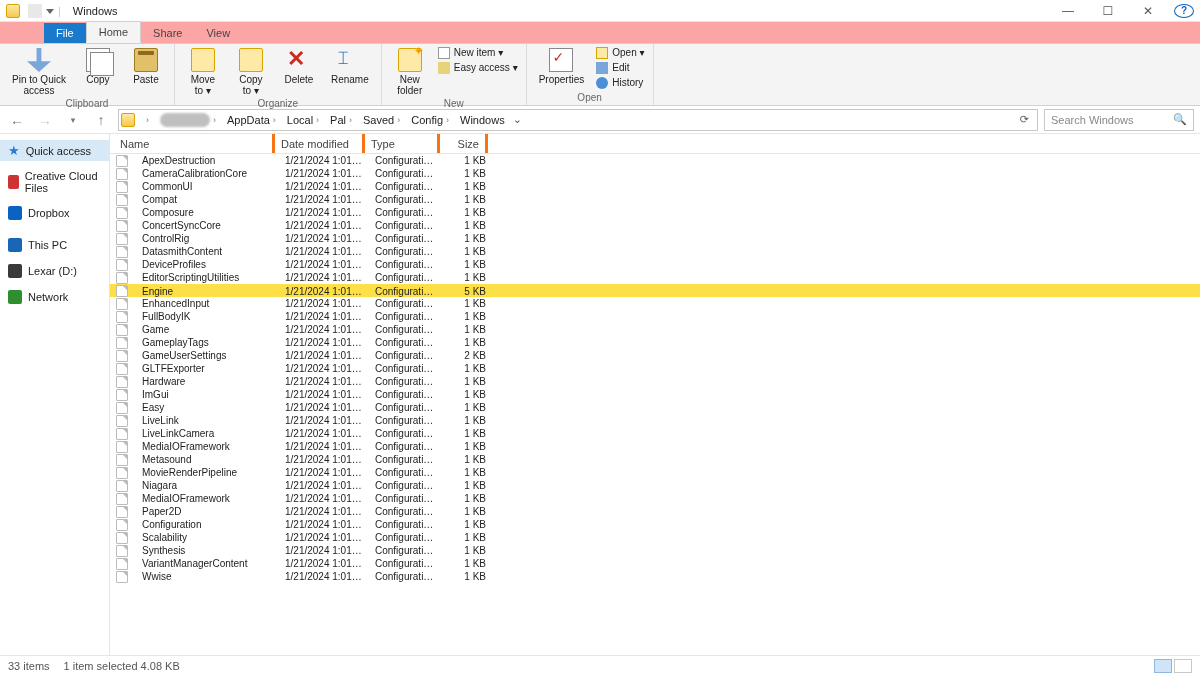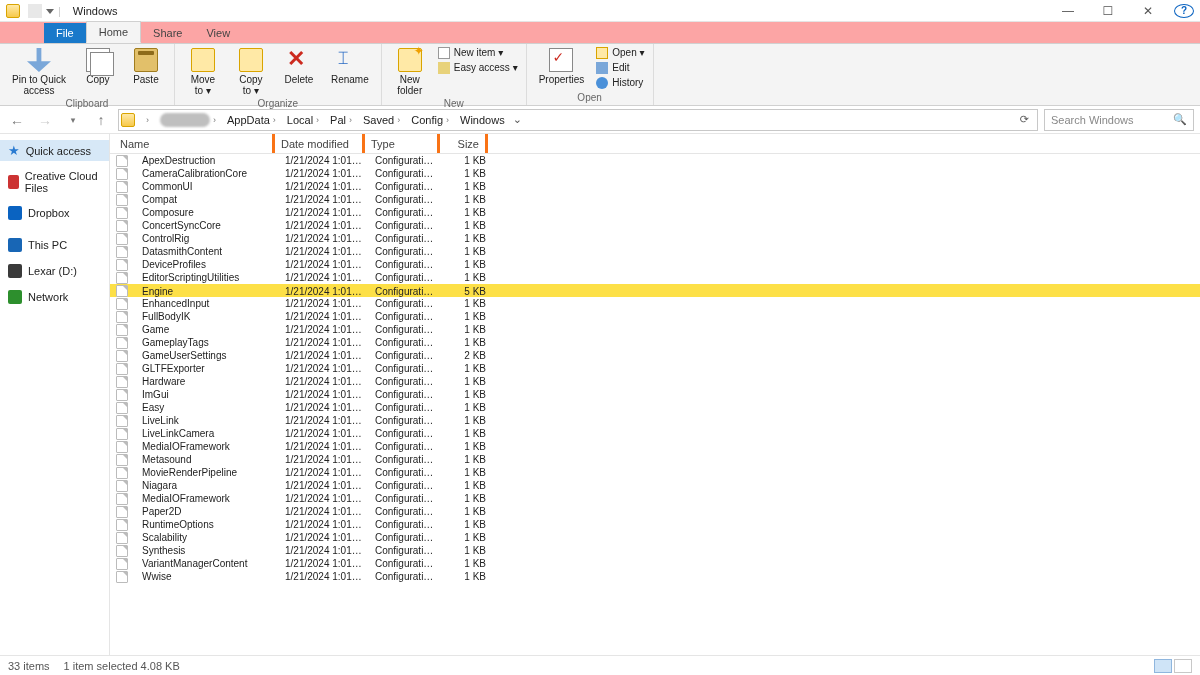"RuntimeOptions" span.cell { text: RuntimeOptions -> Configuration }
